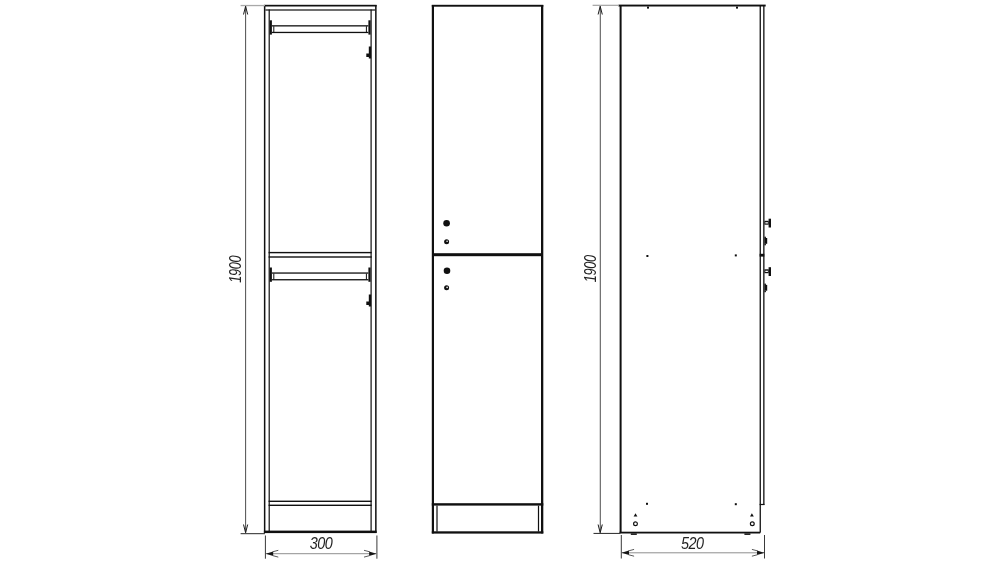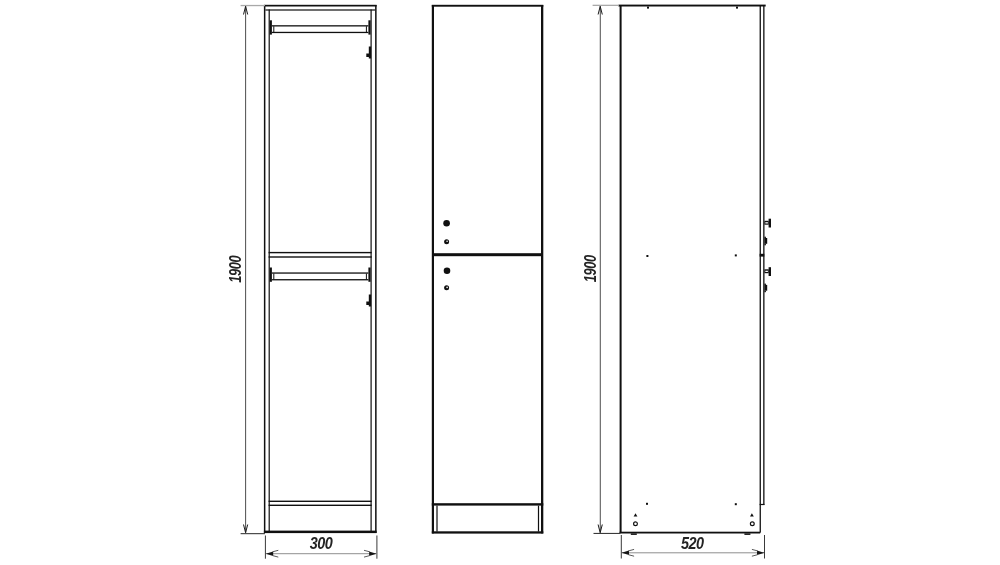"300" .page { font-weight: bold -> none }
